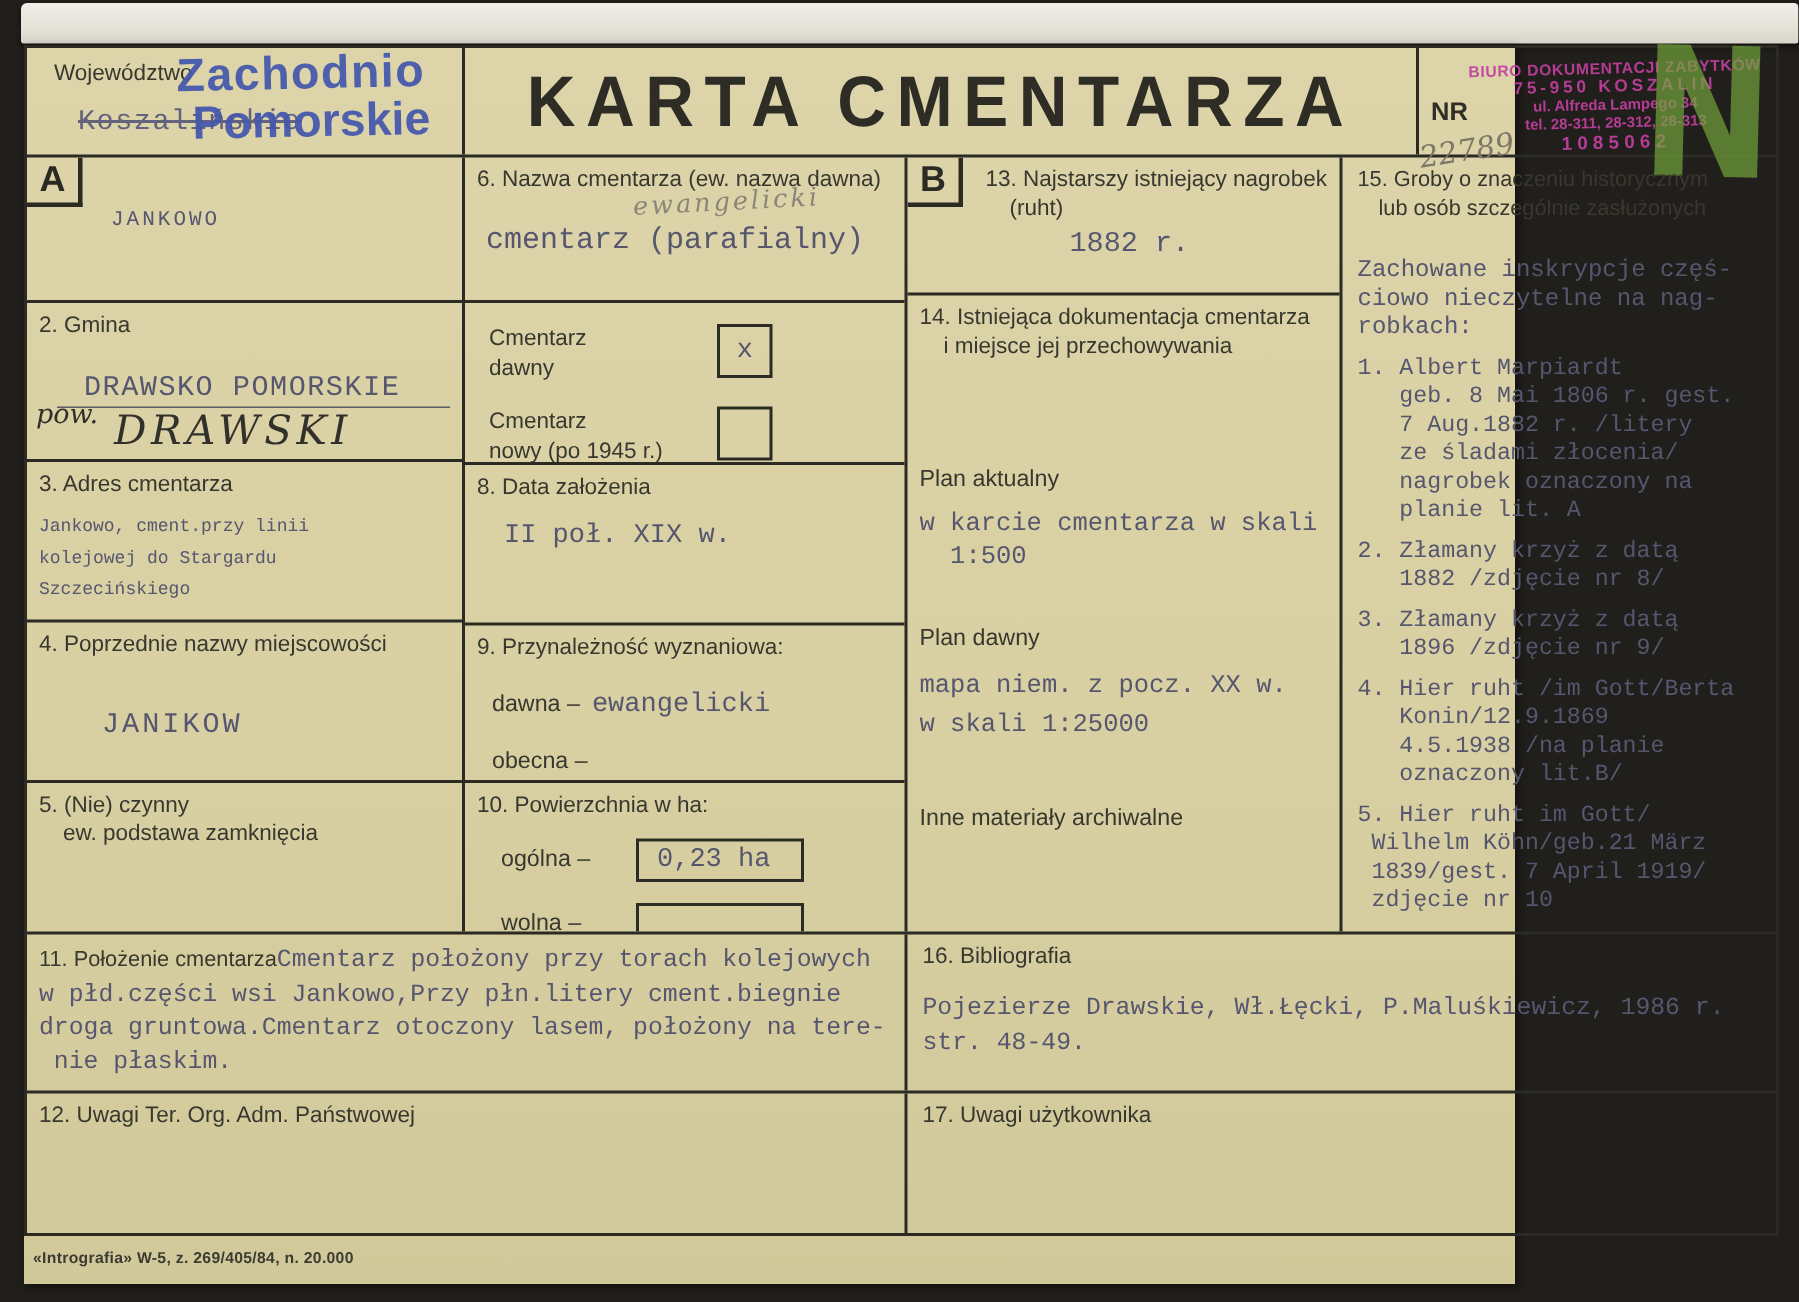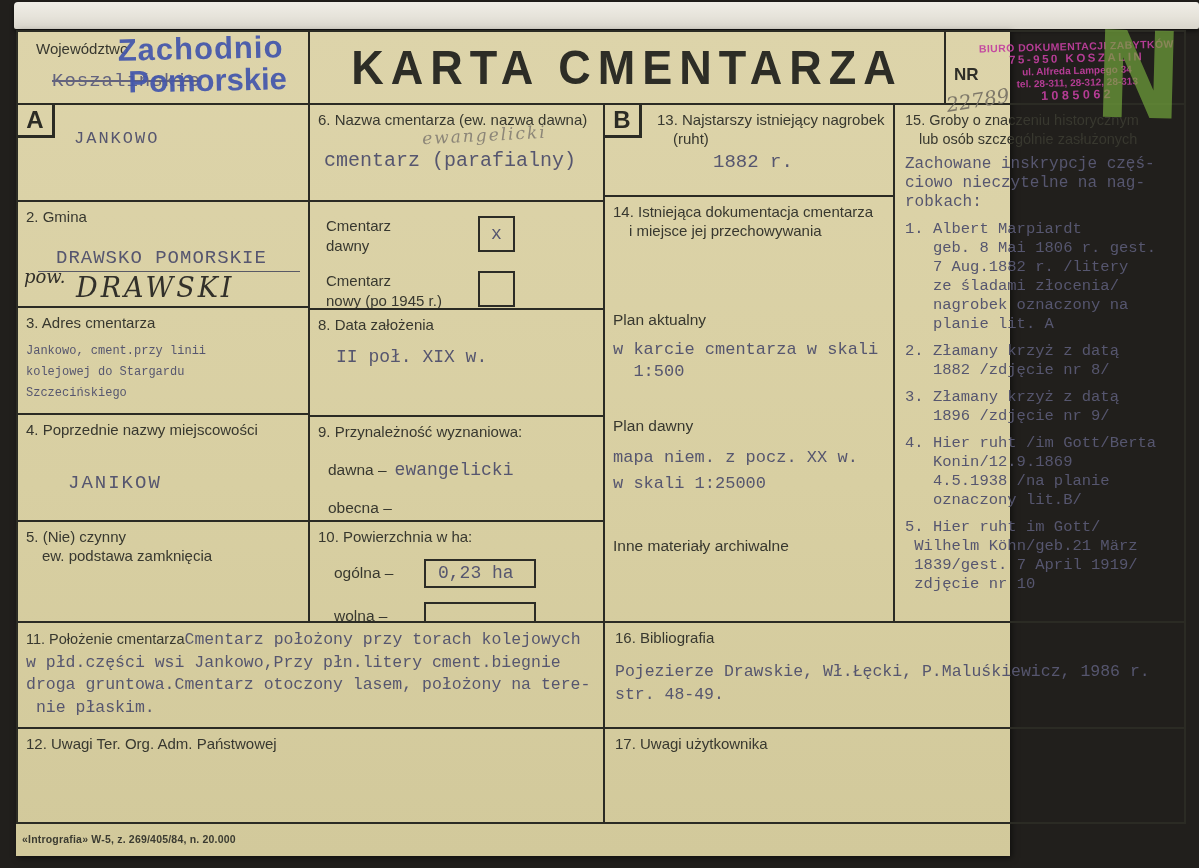"JANKOWO" .v1 { font-size: 17px -> 14px; margin-top: 18px -> 28px }
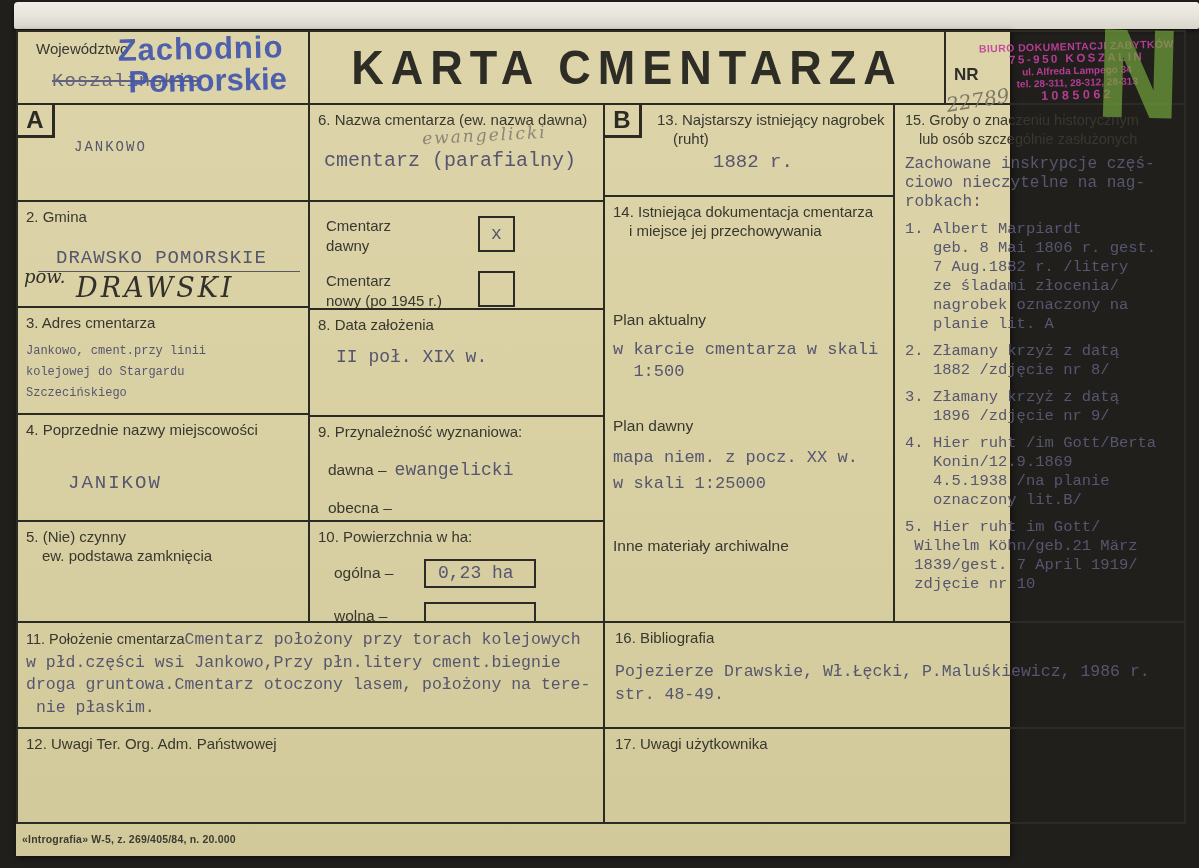"Zachowane inskrypcje częś-" .v15i { margin-top: 6px -> 22px }
